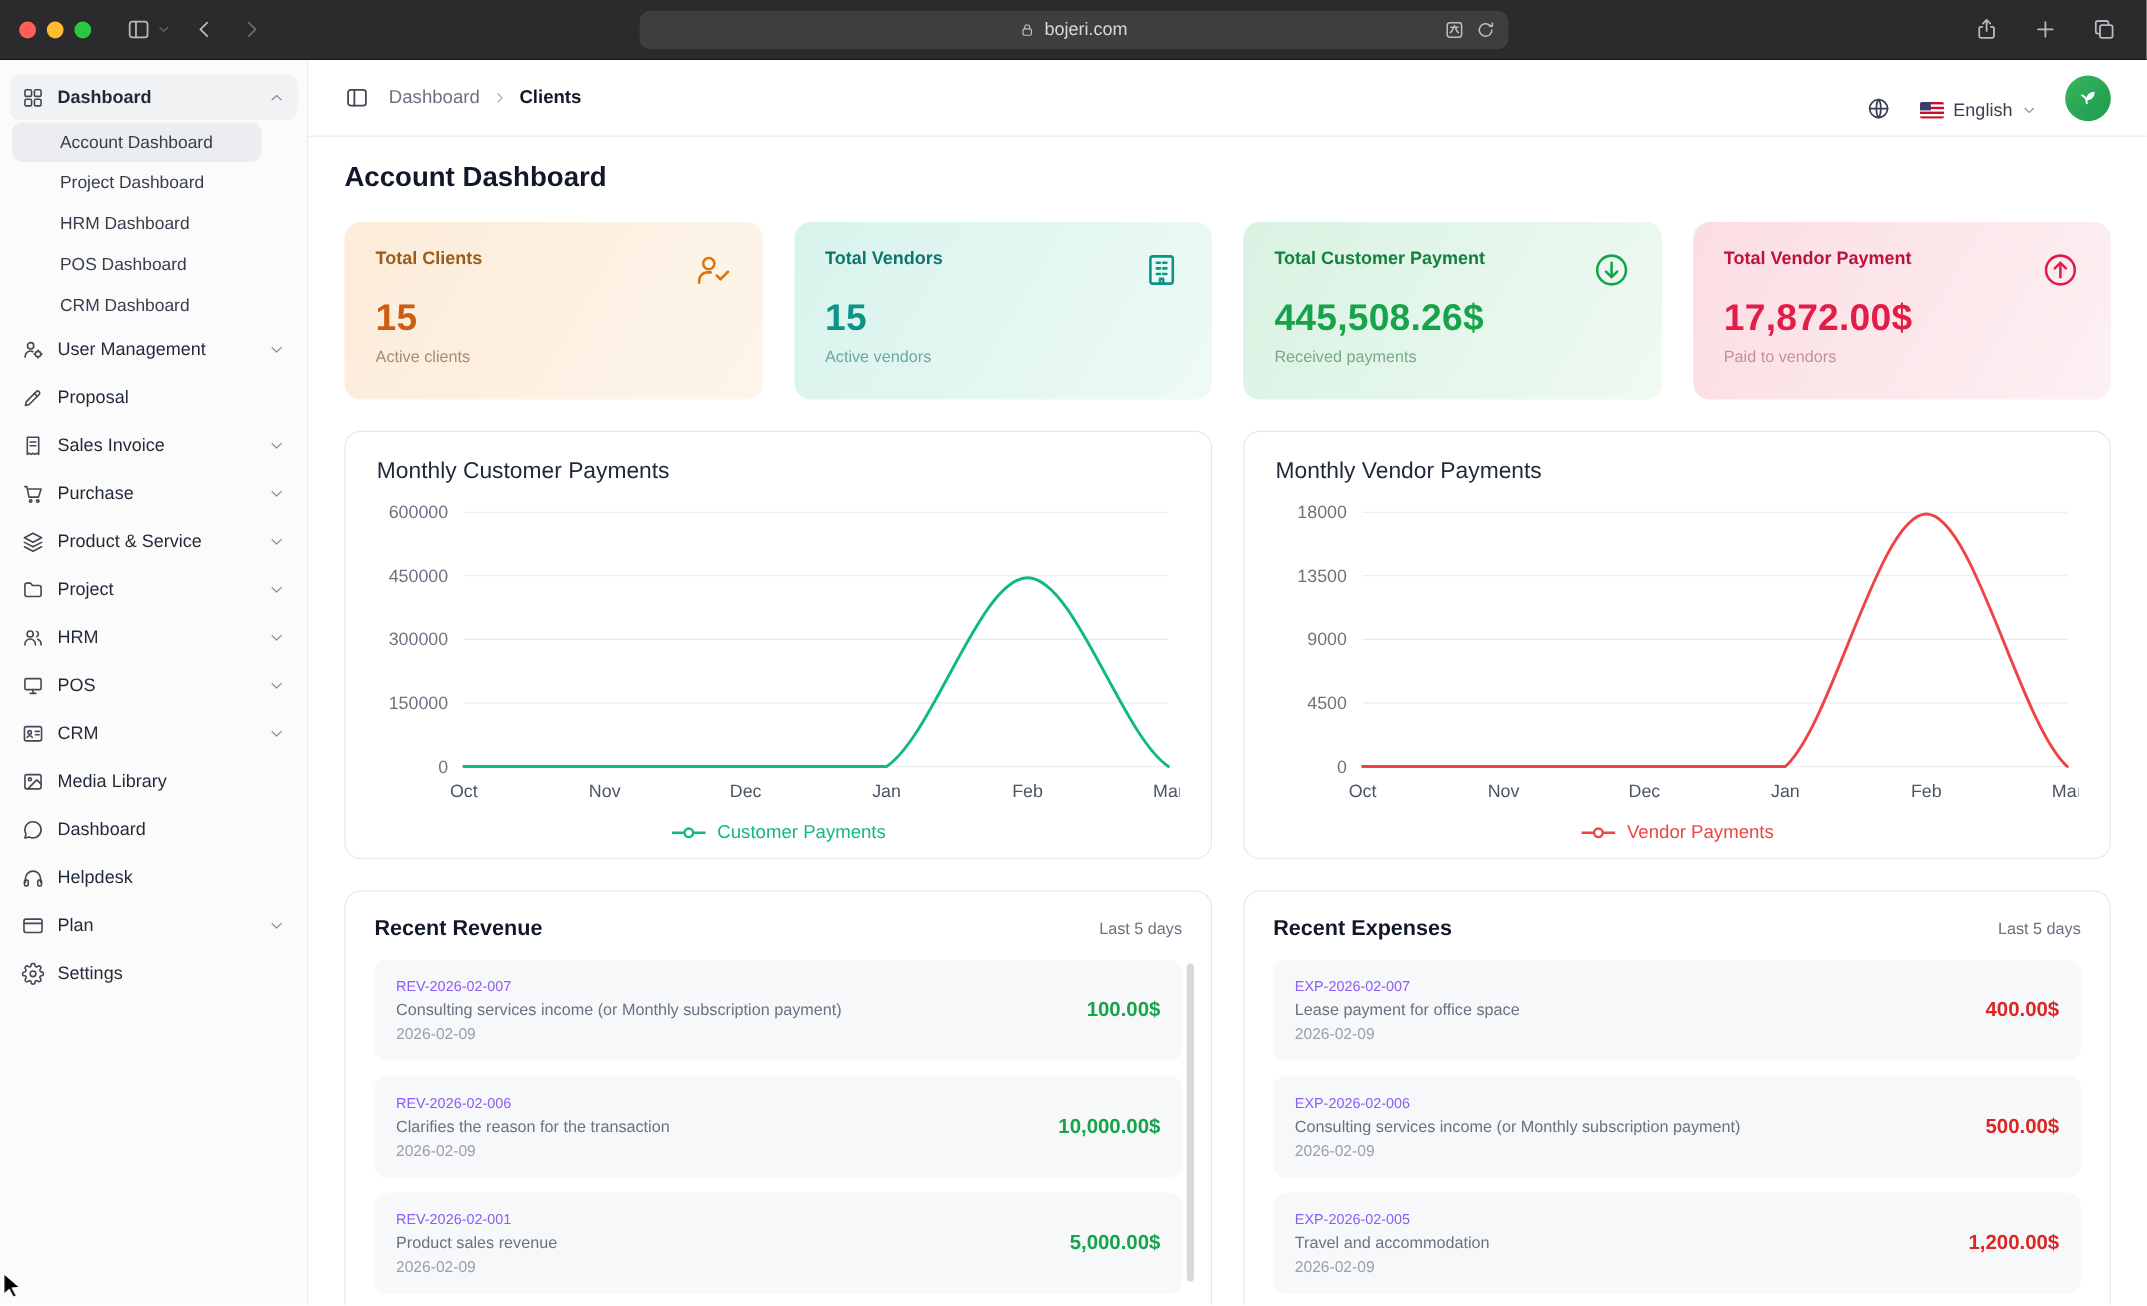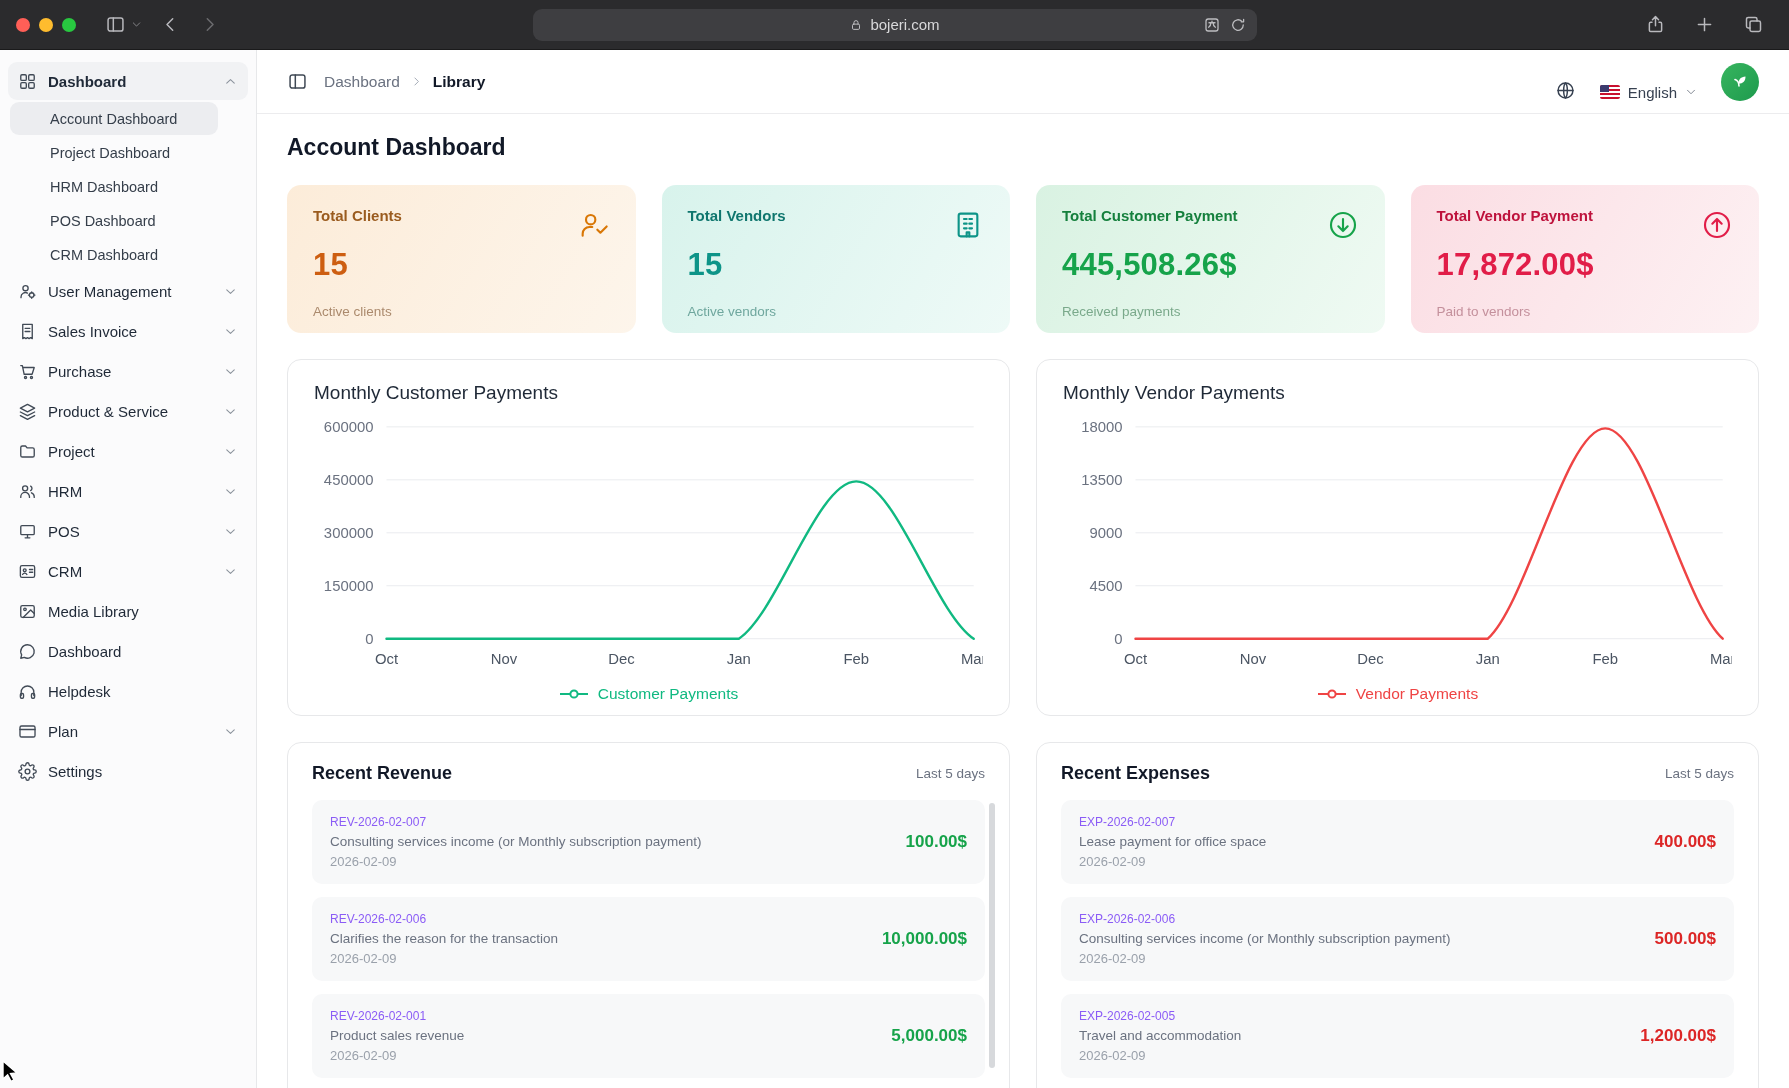"Library" span.crumb-current { text: Library -> Clients }
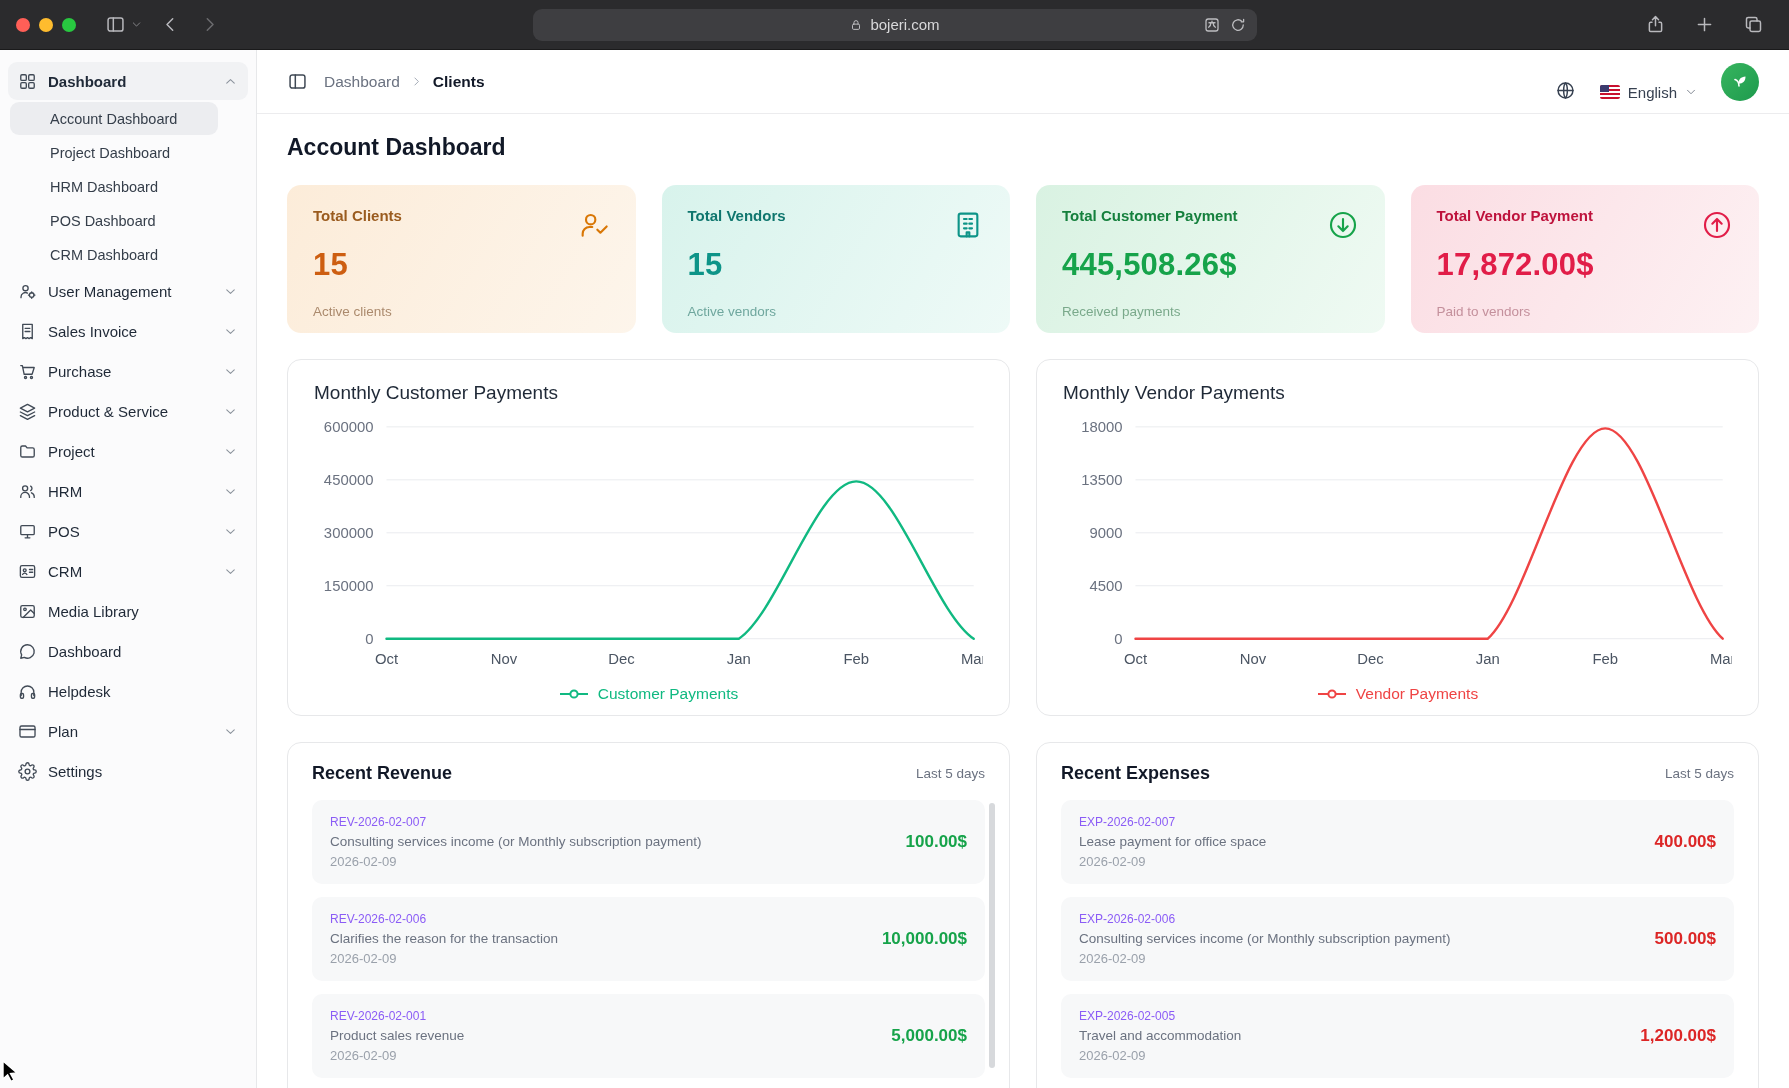"Active clients" .stat-sub { margin-top: 21px -> 7px }
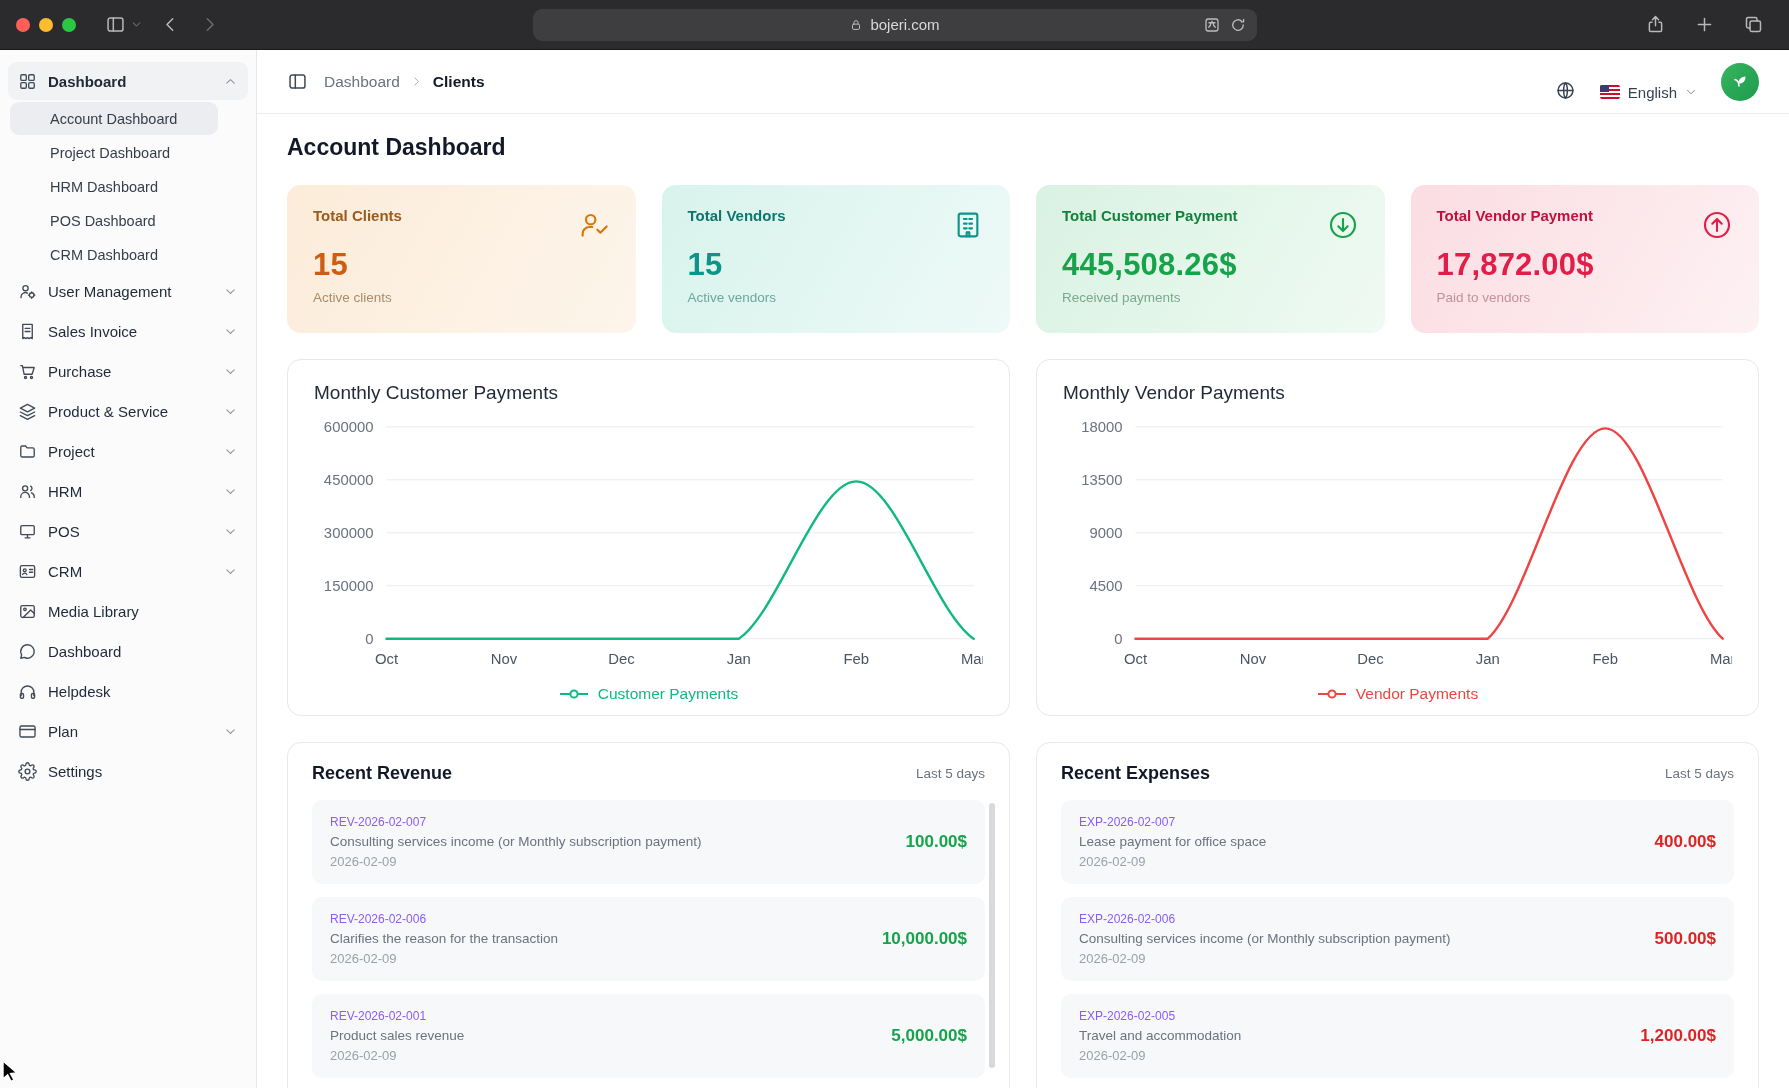"Proposal" div.side-item { html: none -> <div> <span> <svg> <path></path> <path></path> </svg> </span> <span>Proposal</span> </div> }
